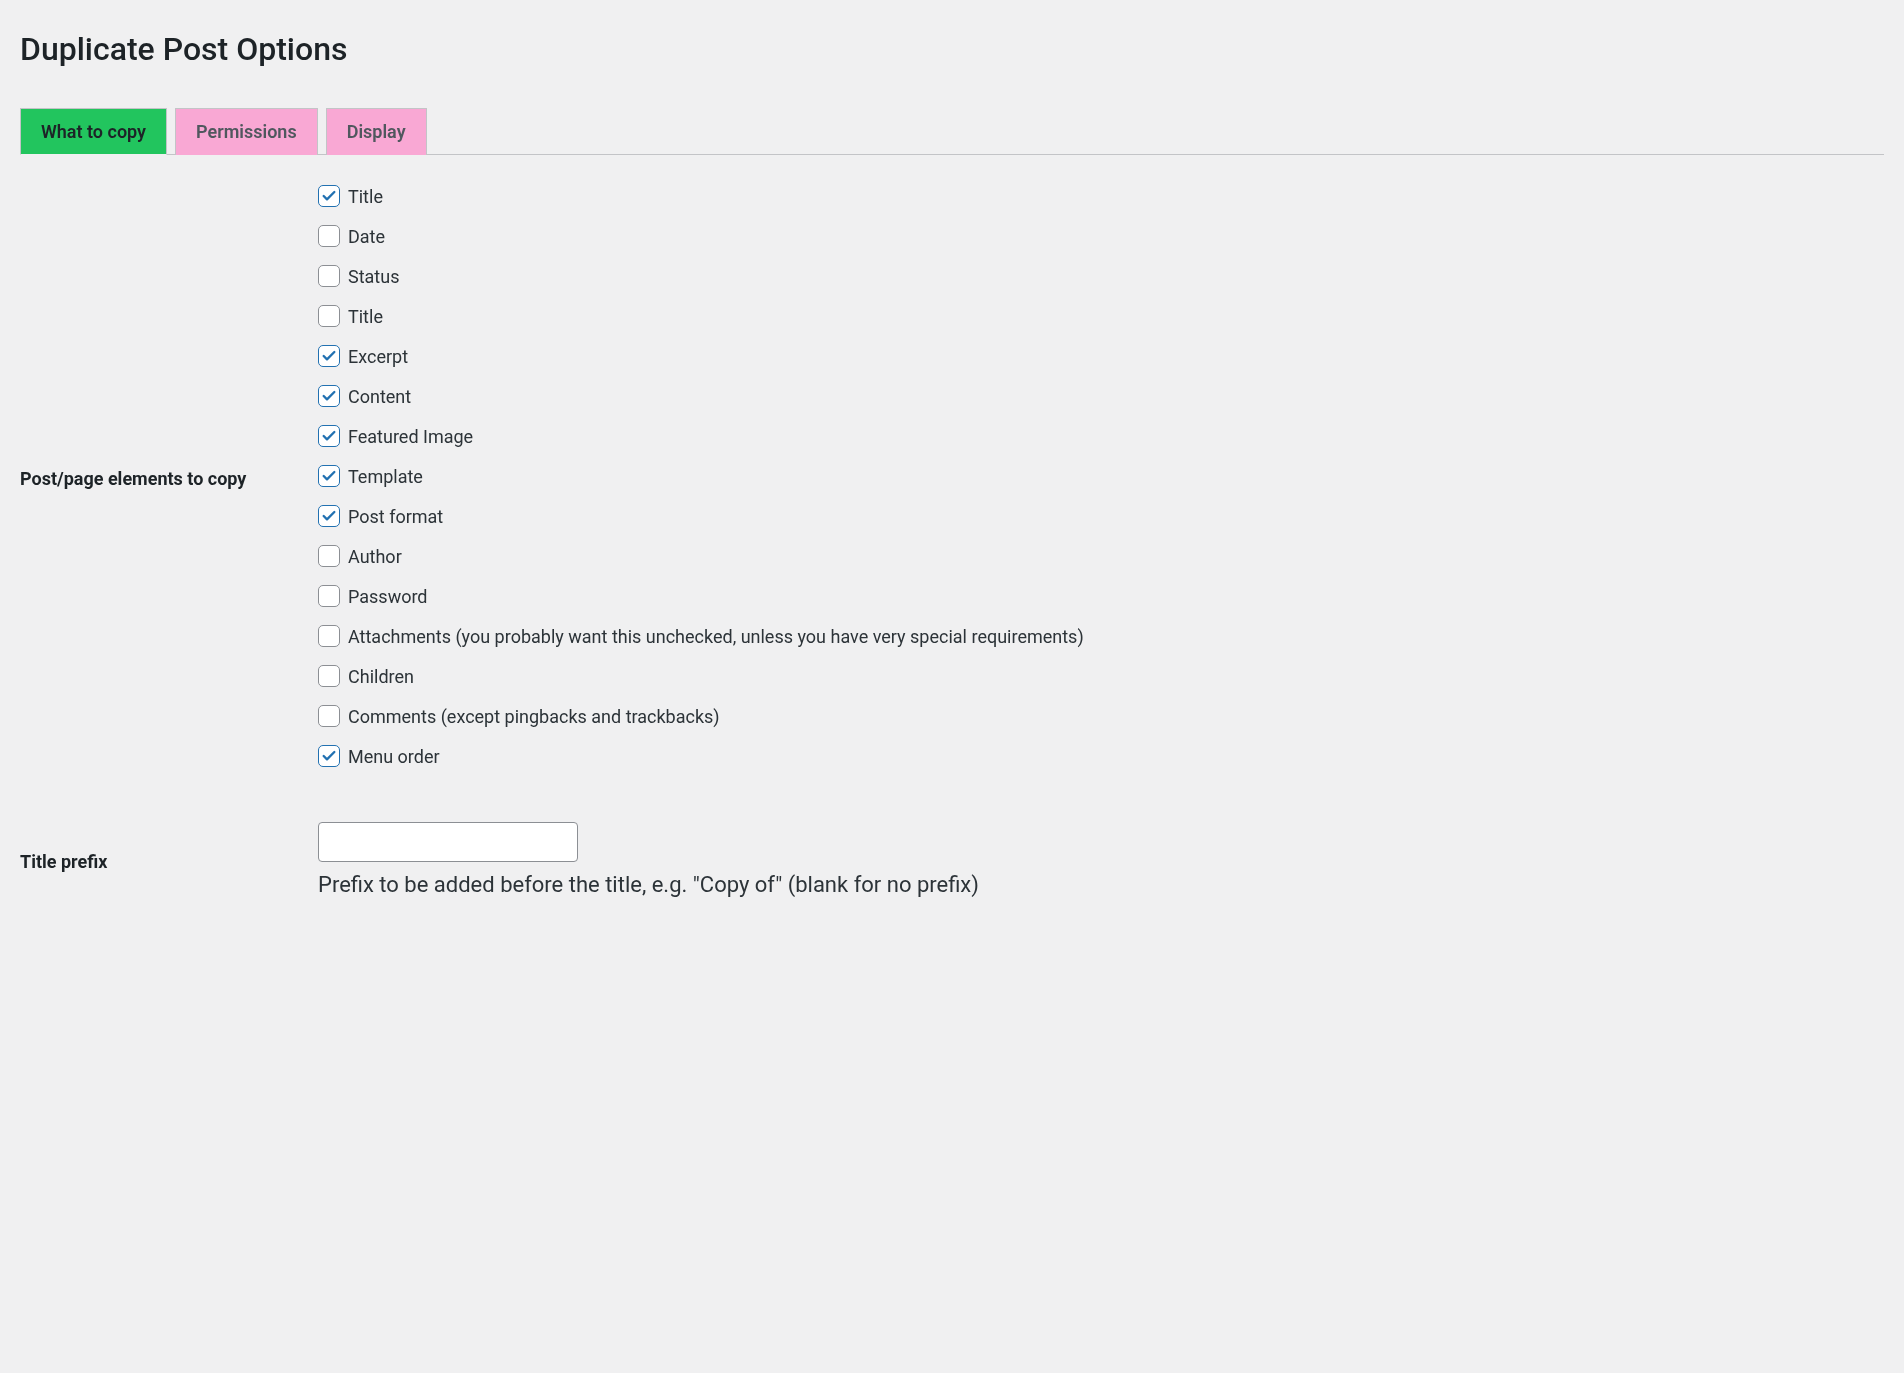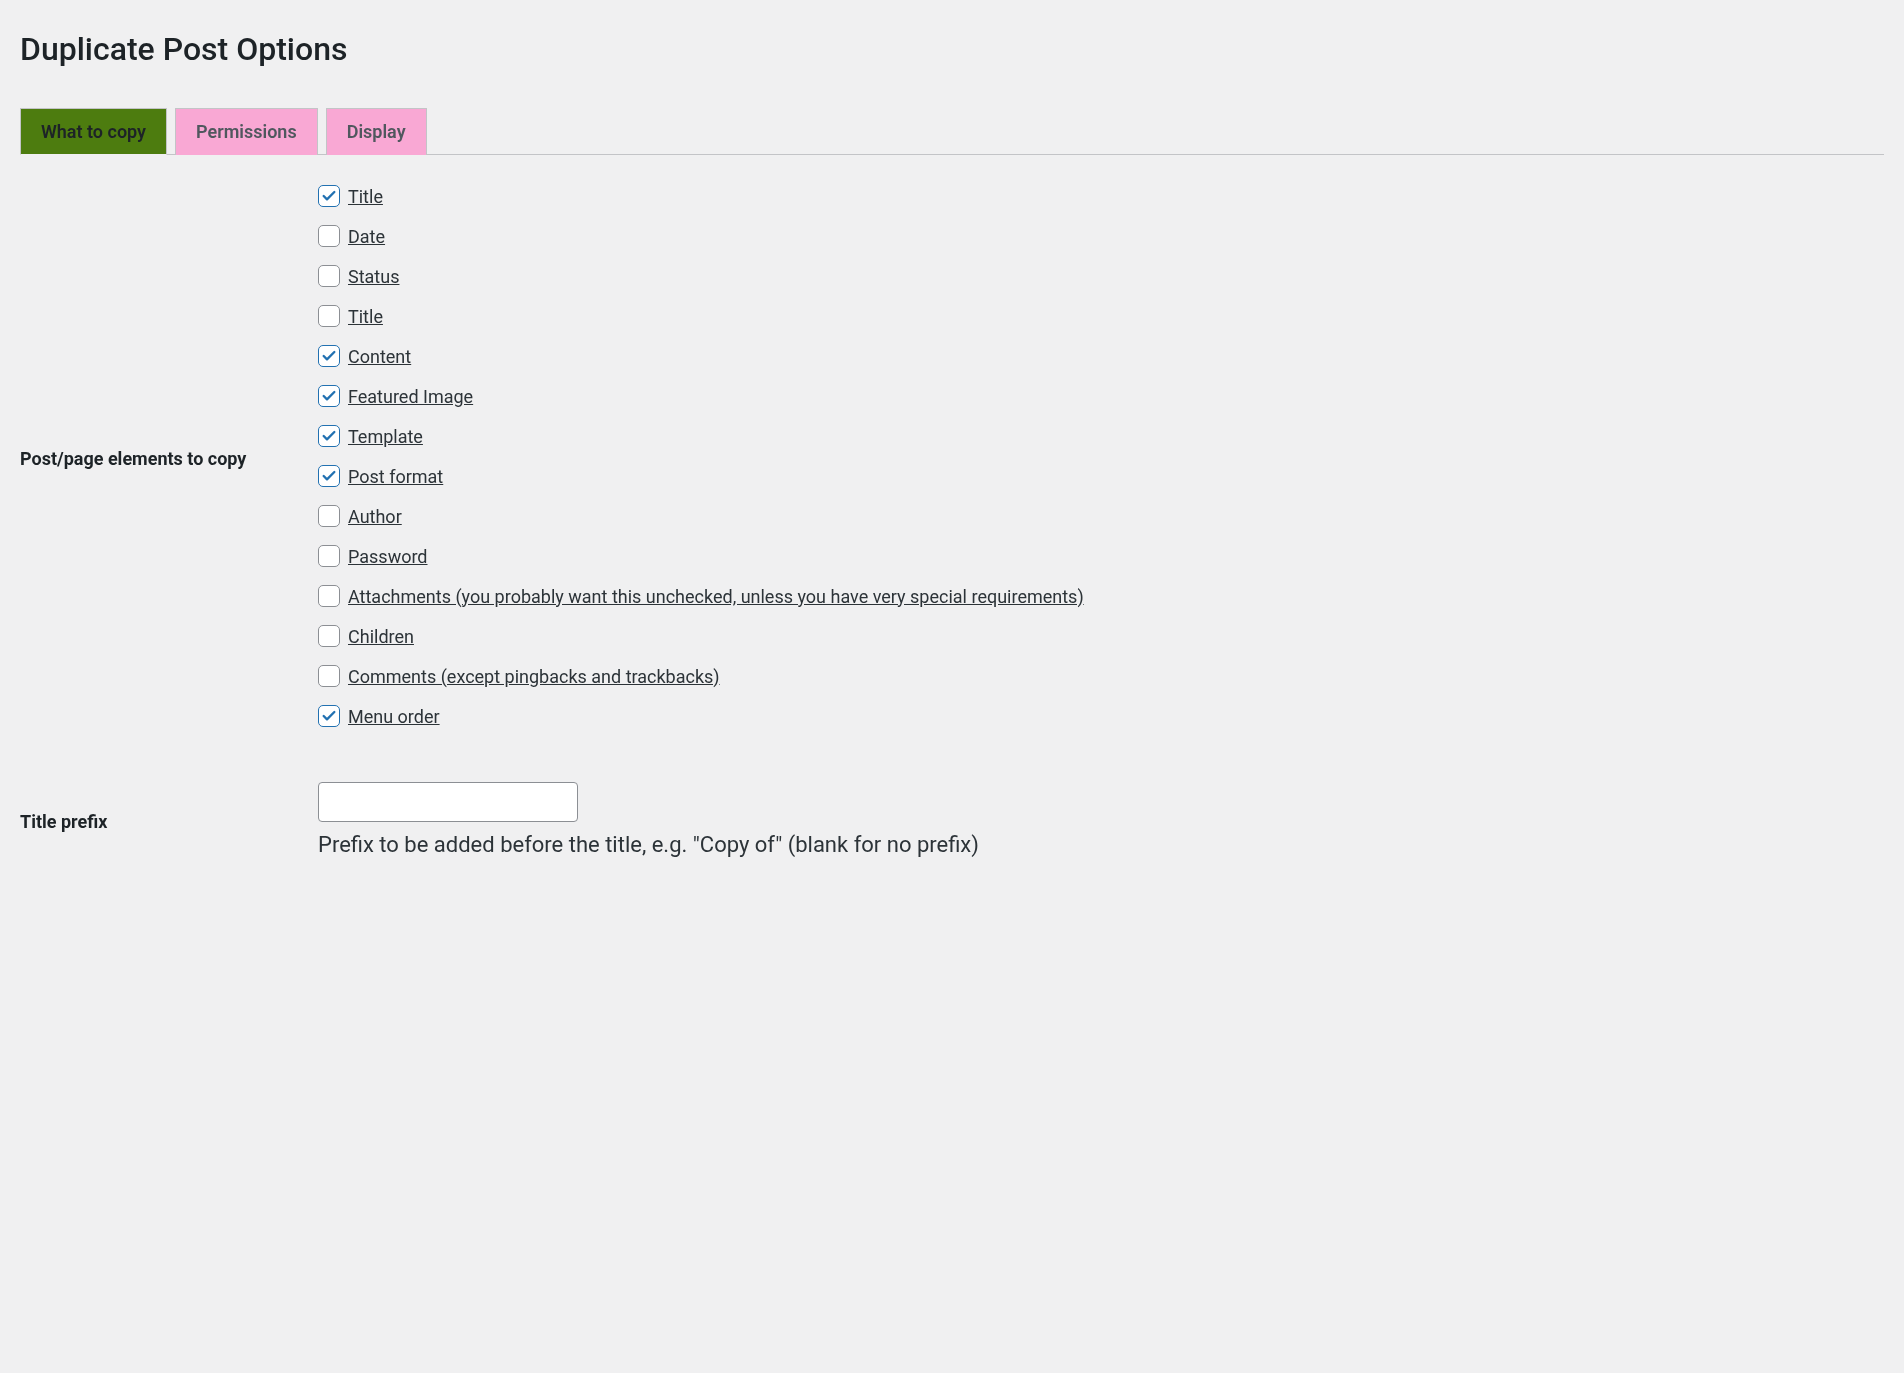"What to copy" .tab.active { background: #4d7c0f -> #22c55e }
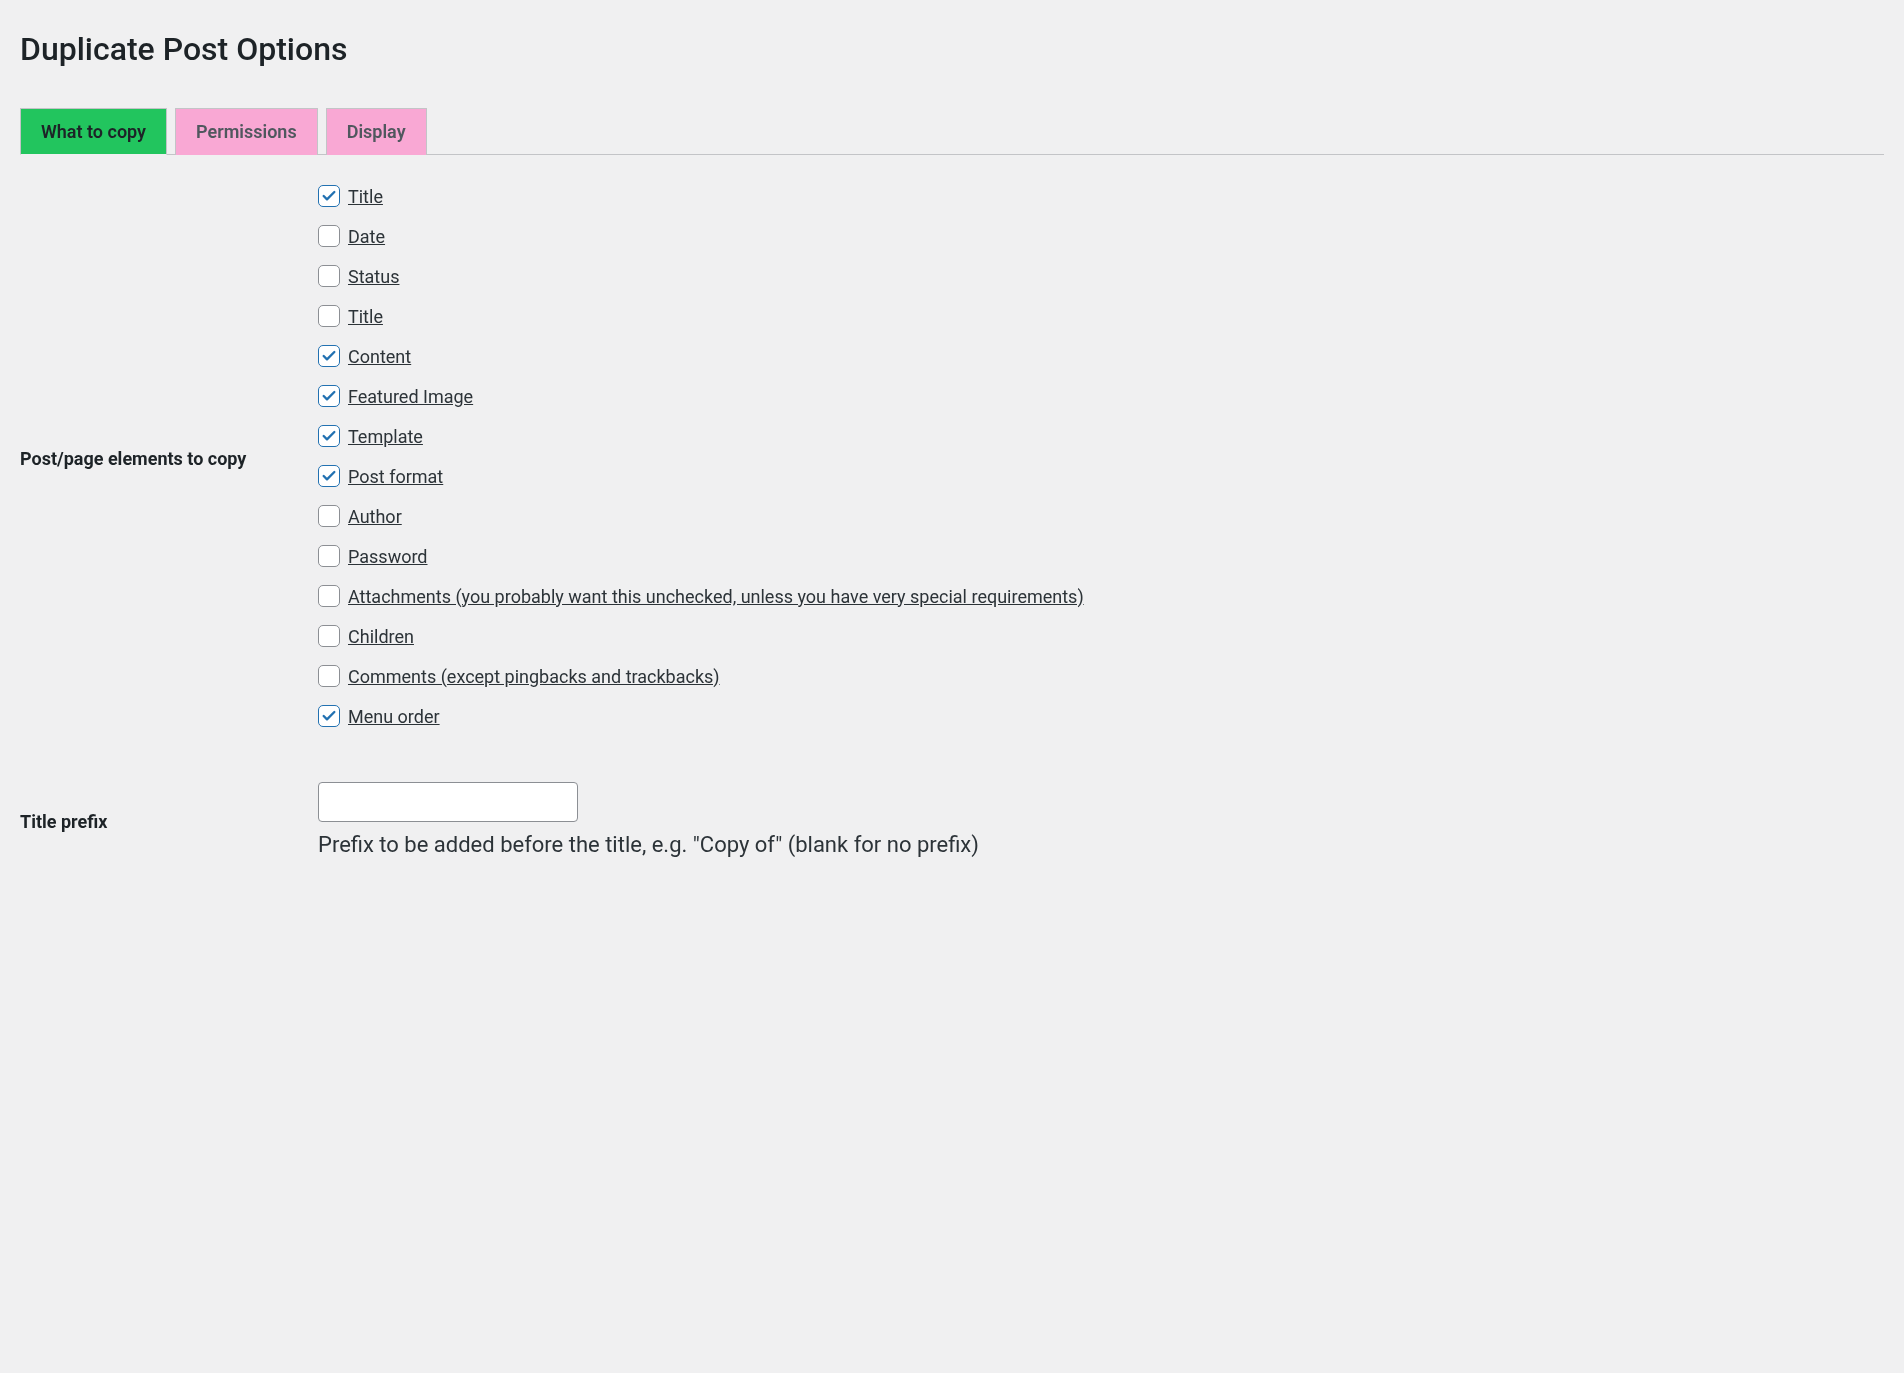"Title" .checkbox-label { text-decoration: underline -> none }
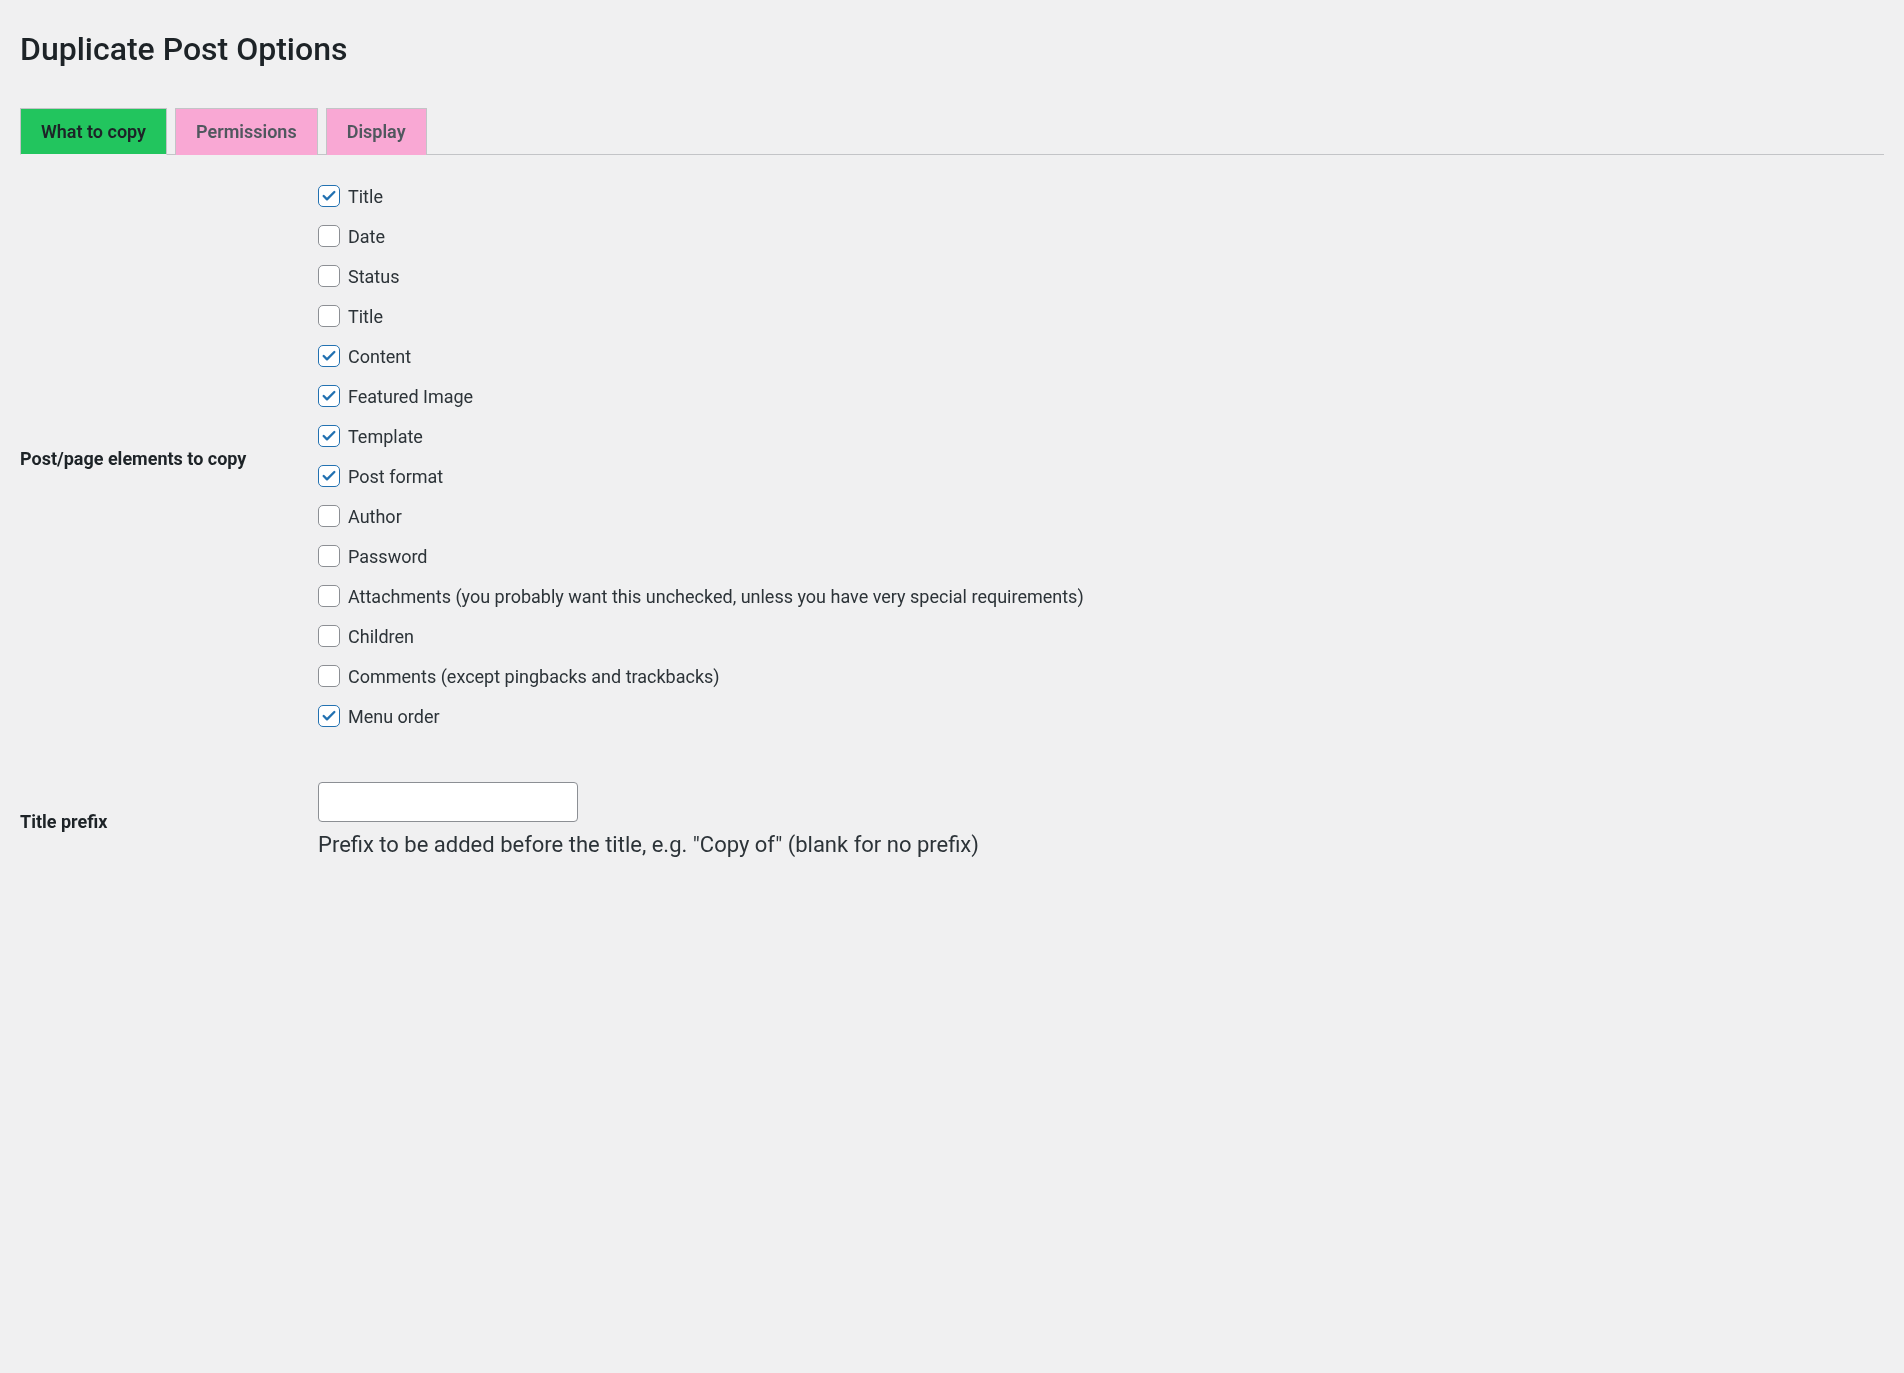"Excerpt" div.checkbox-item { html: none -> <div> <div> <svg> <polyline></polyline> </svg> </div> <span>Excerpt</span> </div> }
